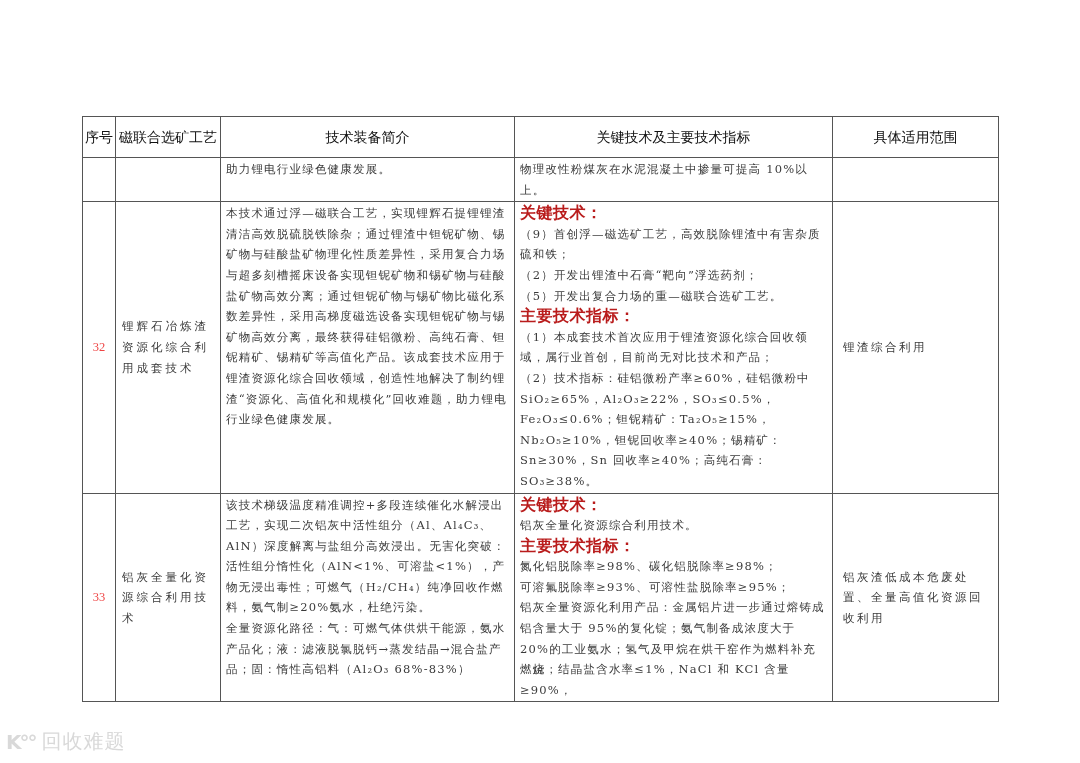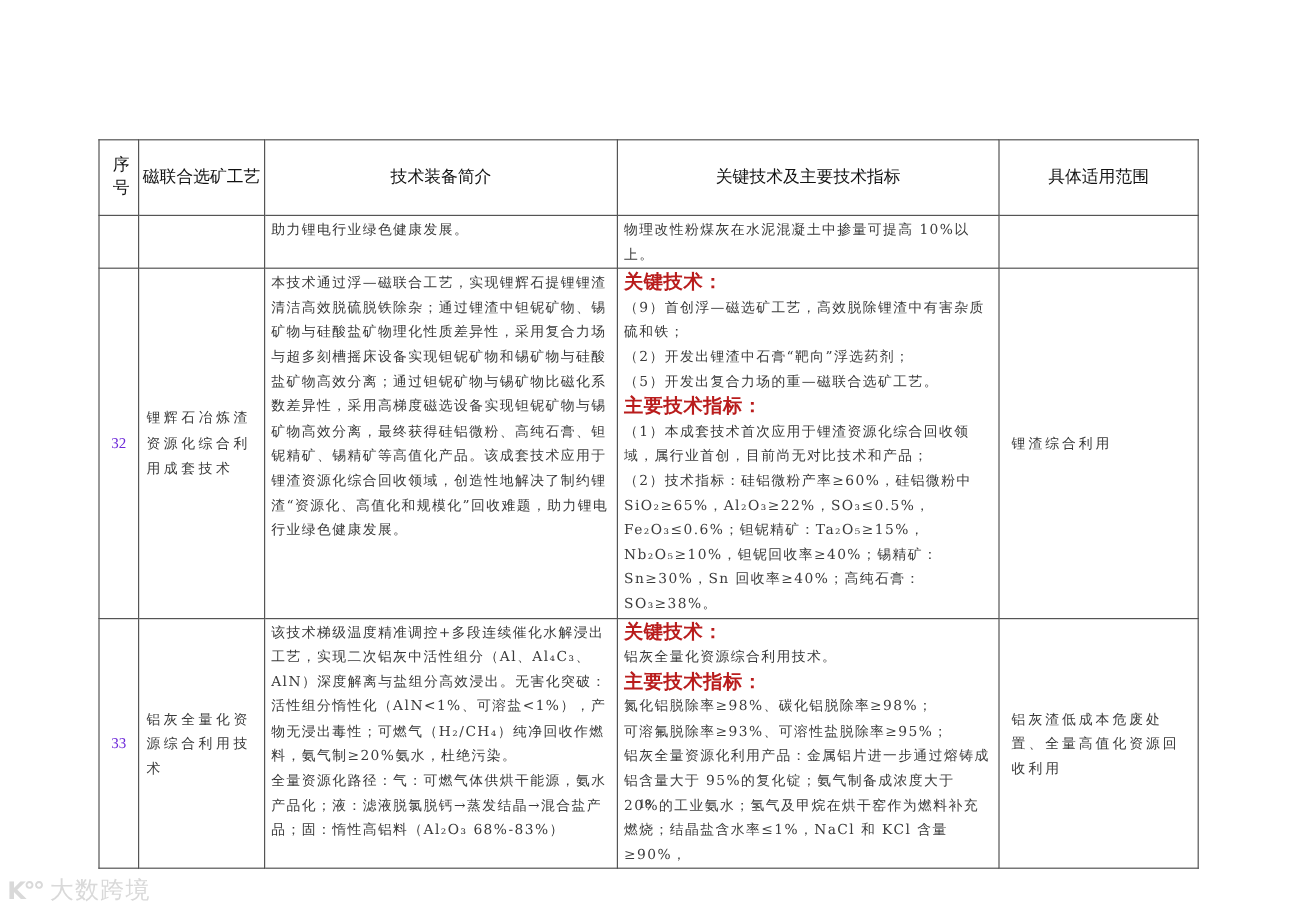"序号" .page-table th.c-seq { padding: 11px -> 0 }
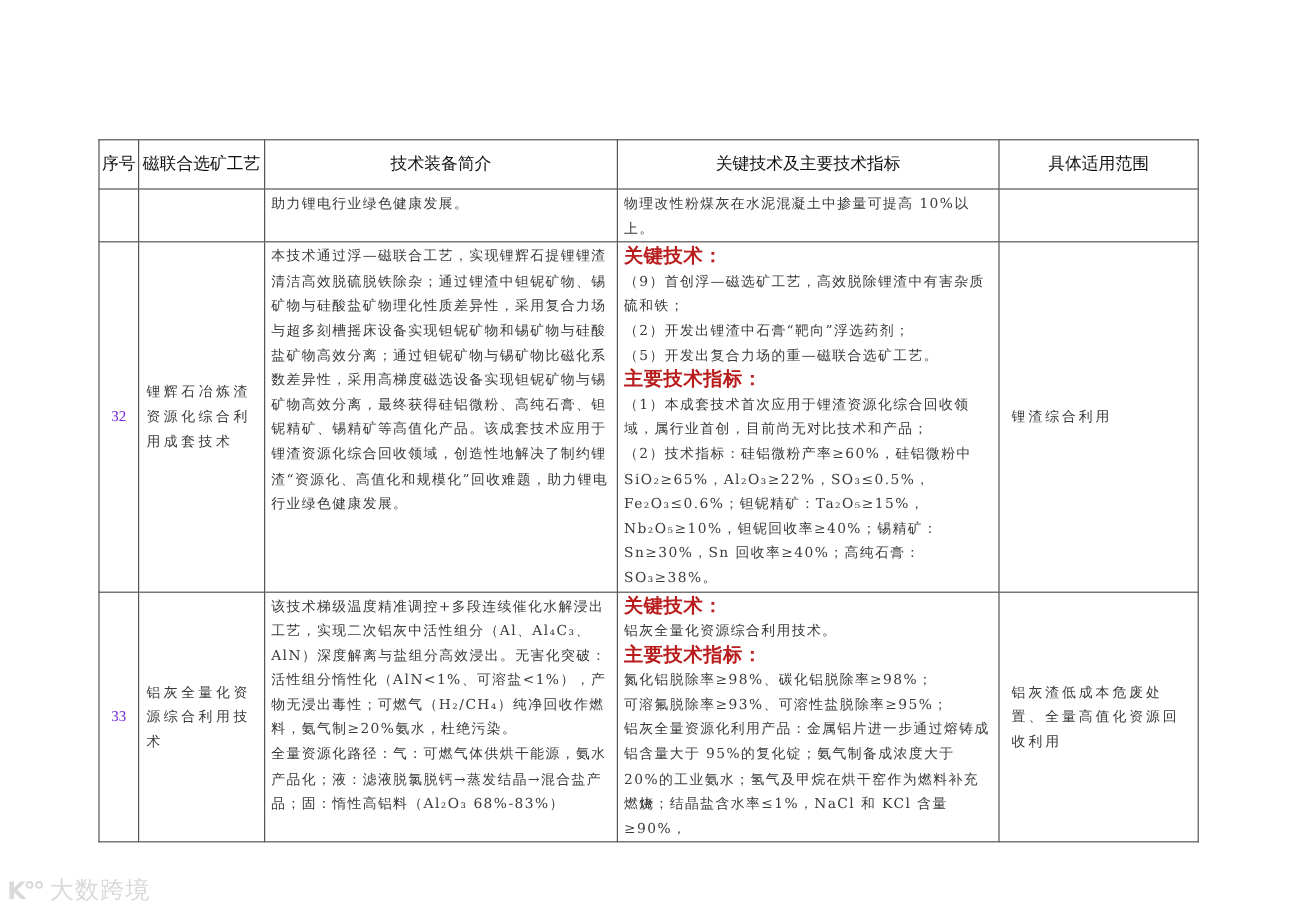"32" td.seq { color: #6d28d9 -> #ef4444 }
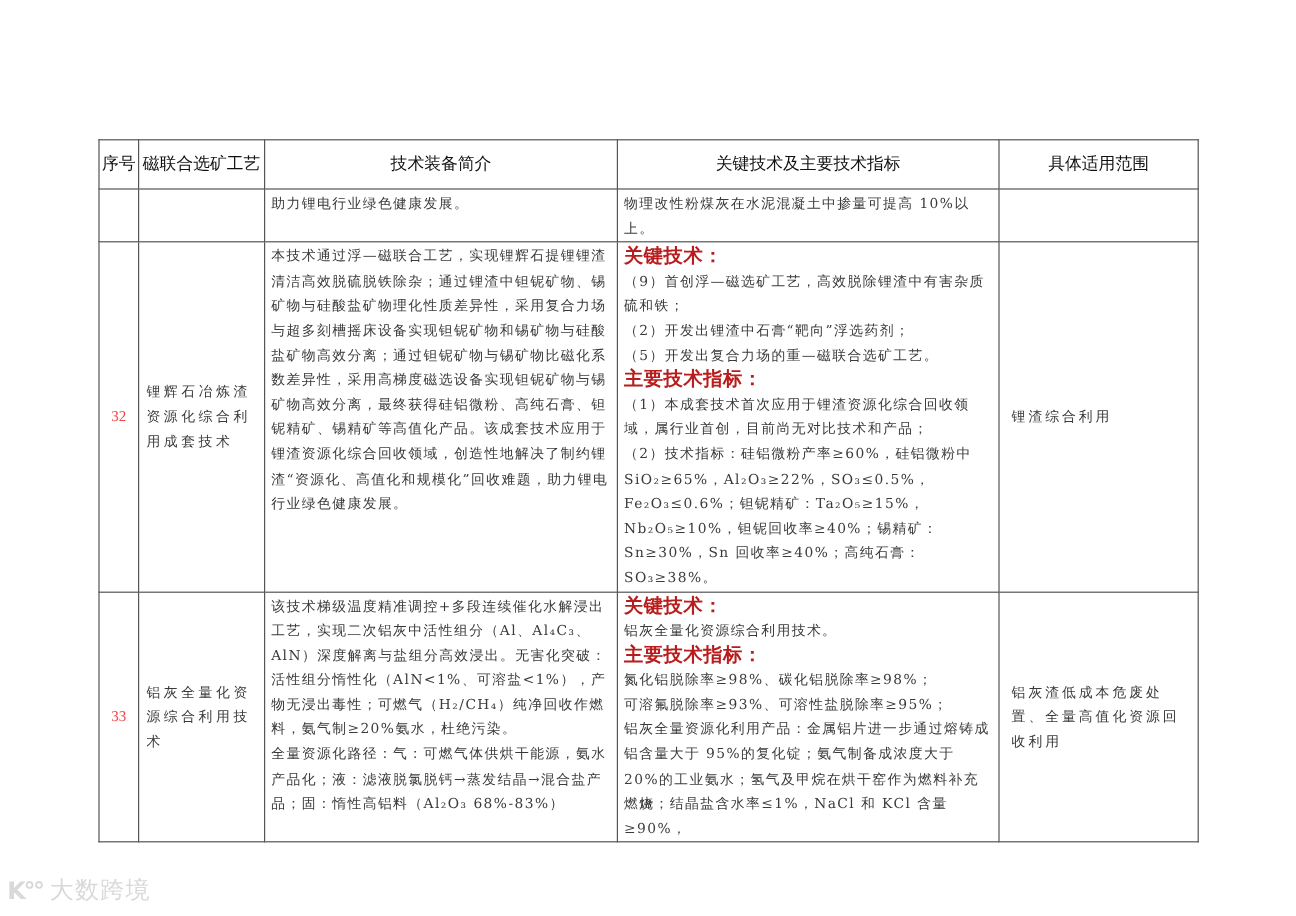"大数跨境" span.wm-text { text: 大数跨境 -> 回收难题 }
